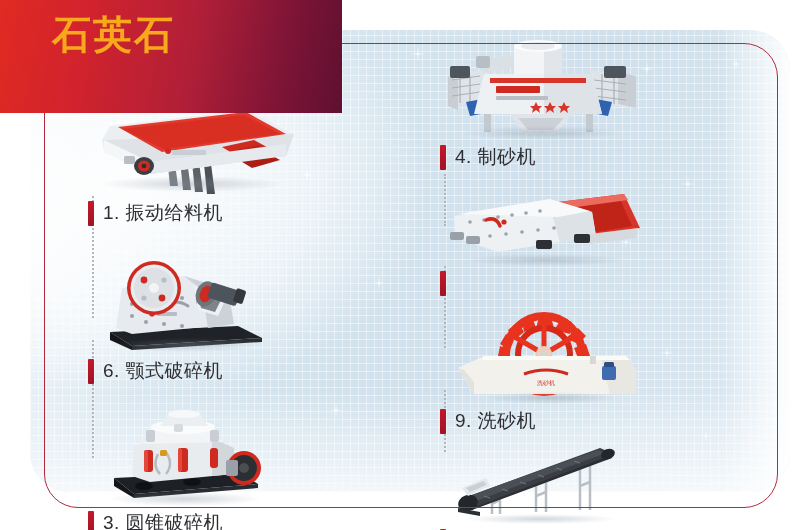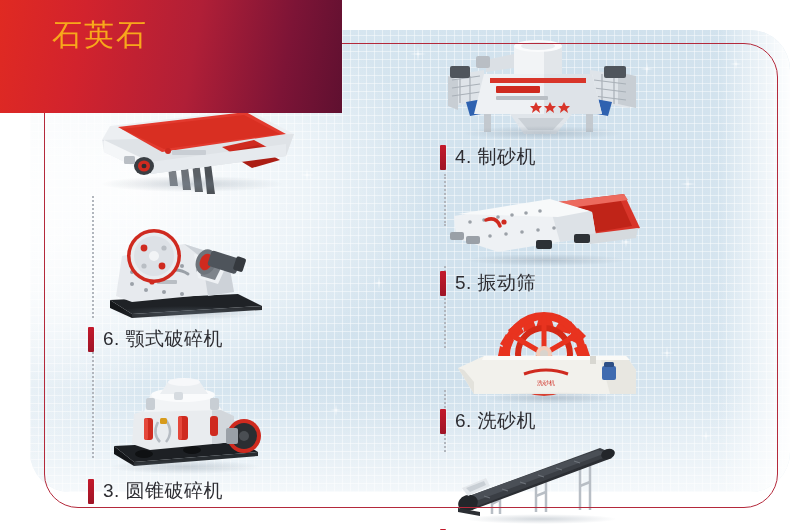"石英石" .banner-title { font-size: 30px -> 39px; font-weight: normal -> bold }
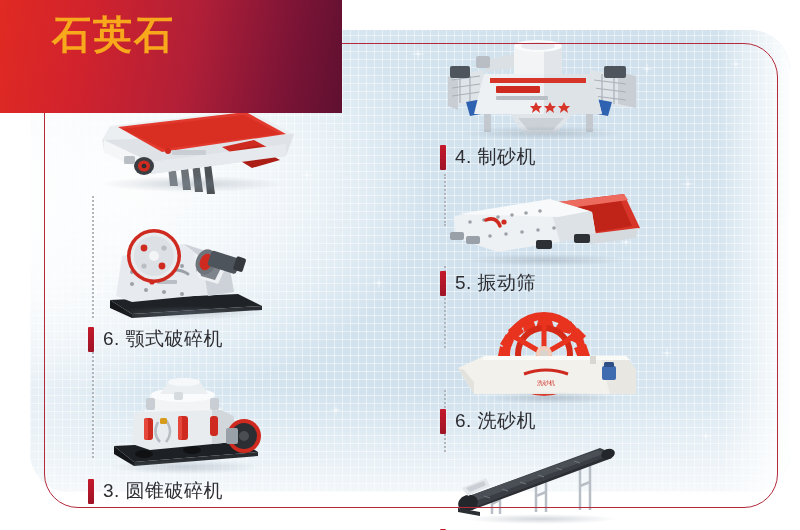"1. 振动给料机" div.step-label { html: none -> <div> <span></span> <span>1. 振动给料机</span> </div> }
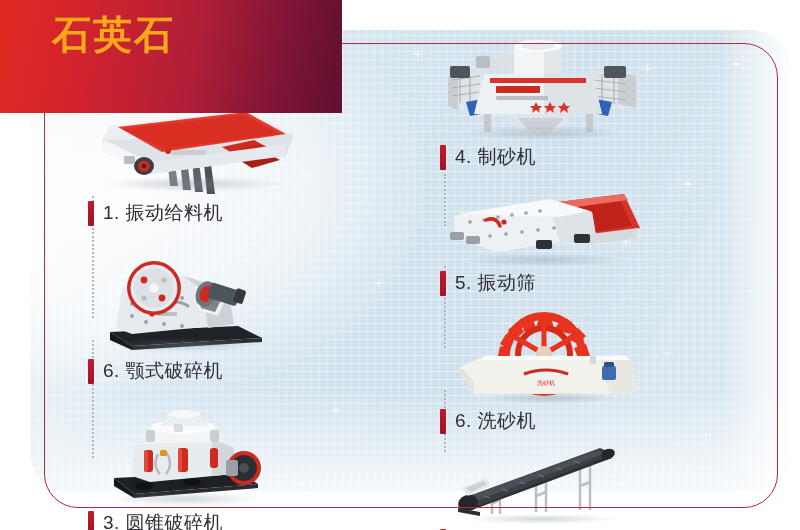"5. 振动筛" span.step-text { html: <span>5. 振动筛</span> -> none }
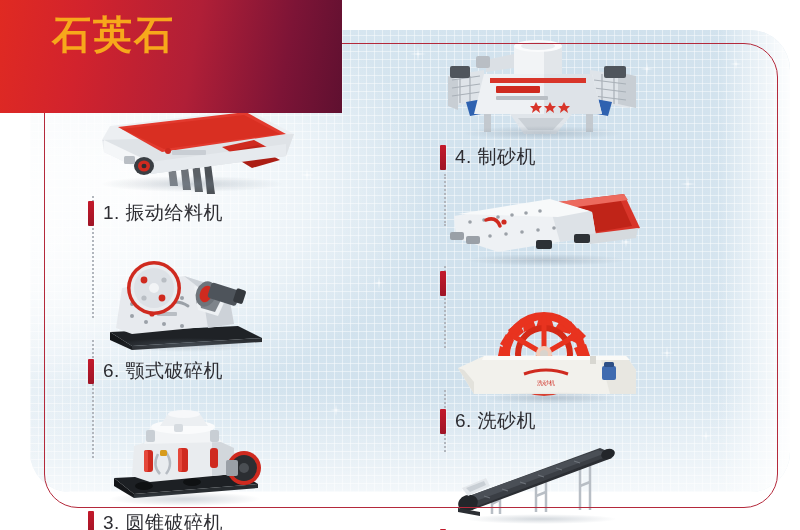"6. 洗砂机" span.step-text { text: 6 -> 9 }
